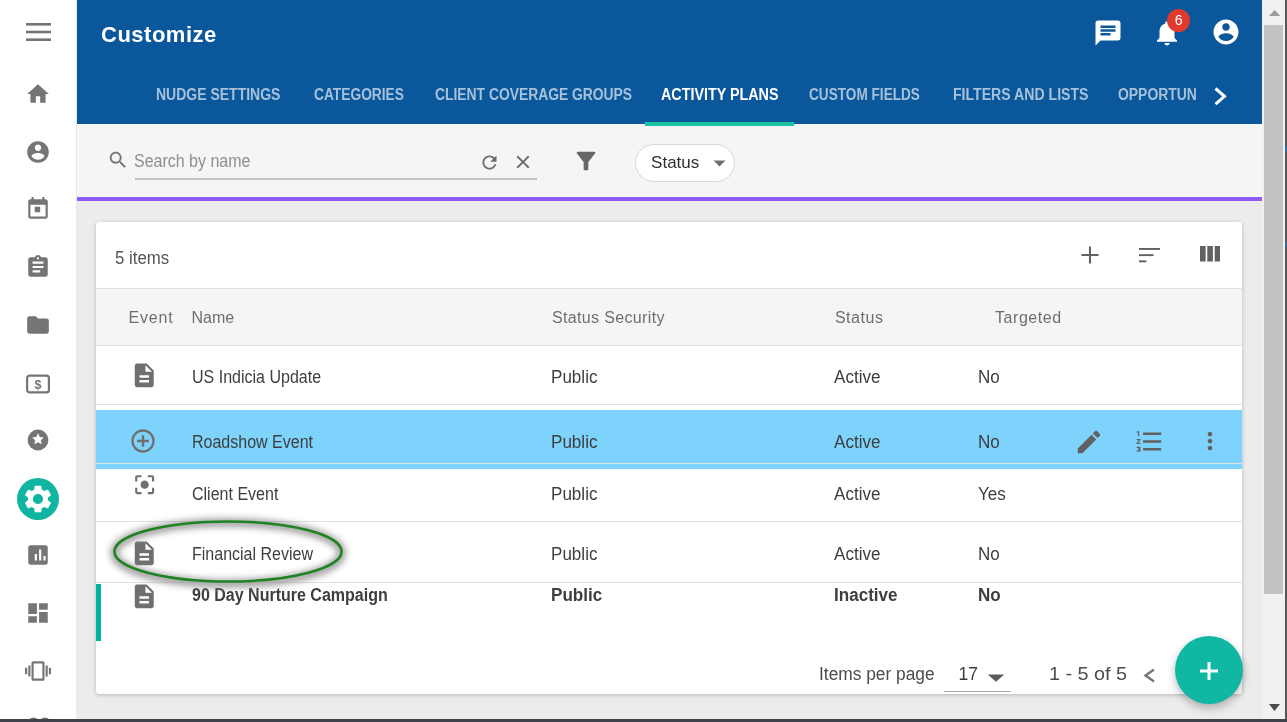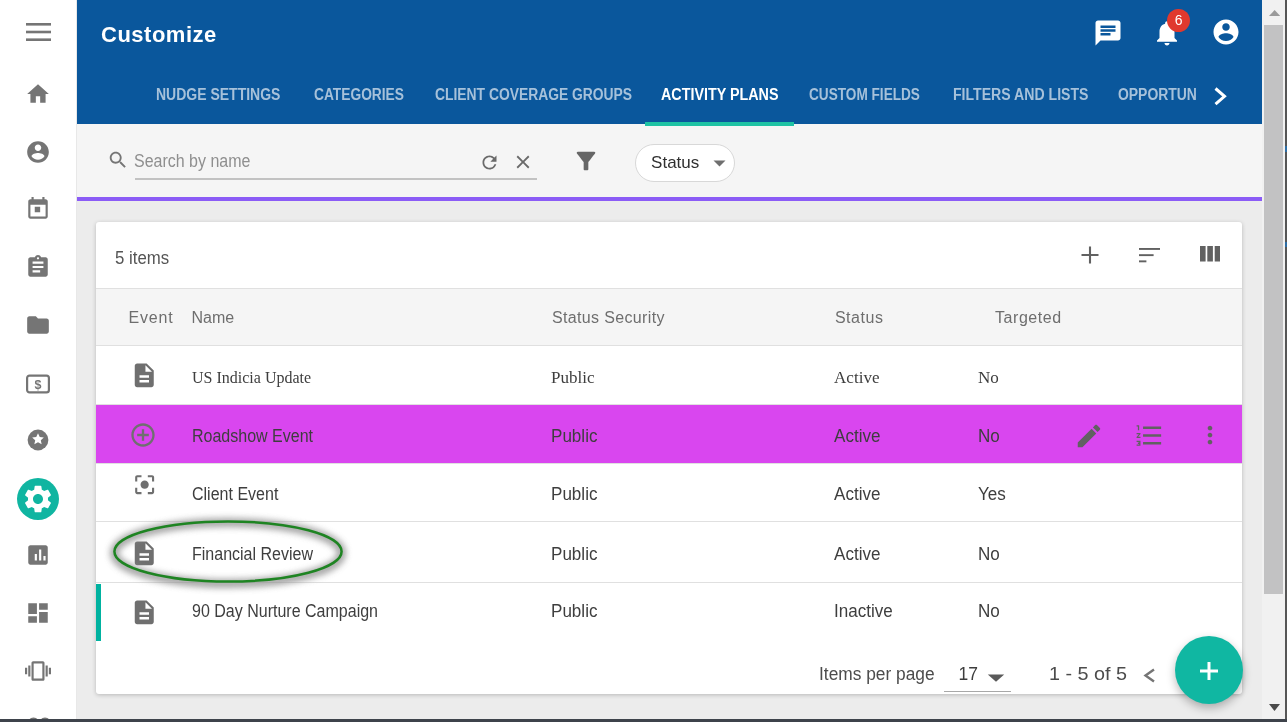"US Indicia Update" div.row { font-family: Liberation Serif, serif -> none }
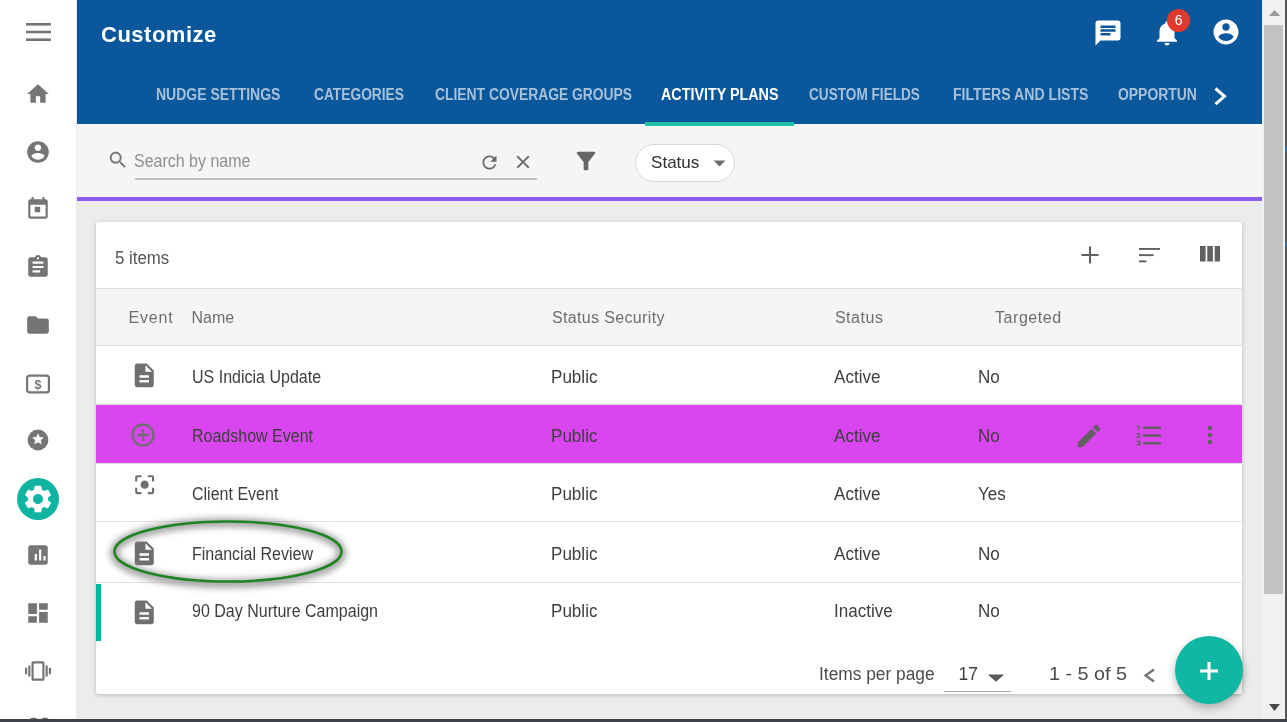"Roadshow Event" div.row { background: #d946ef -> #7dd3fc; top: 182px -> 188px }
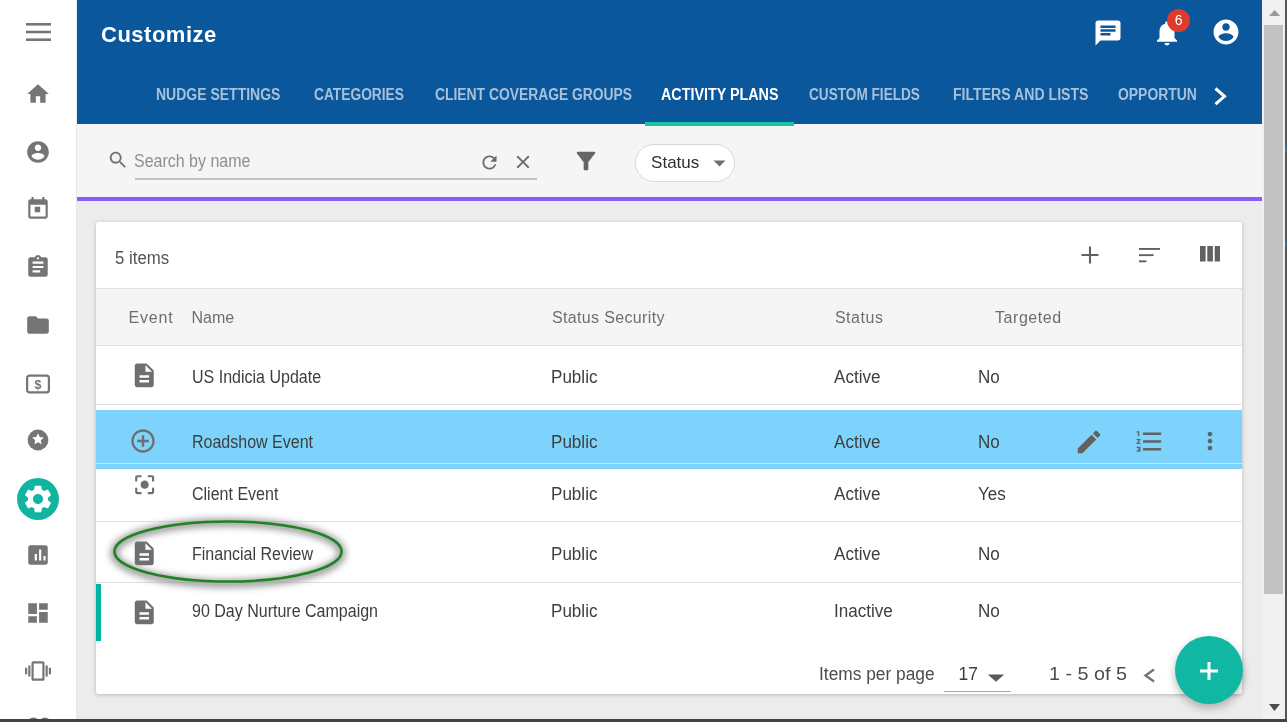"90 Day Nurture Campaign" div.row { font-weight: none -> bold; top: 360px -> 344px }
